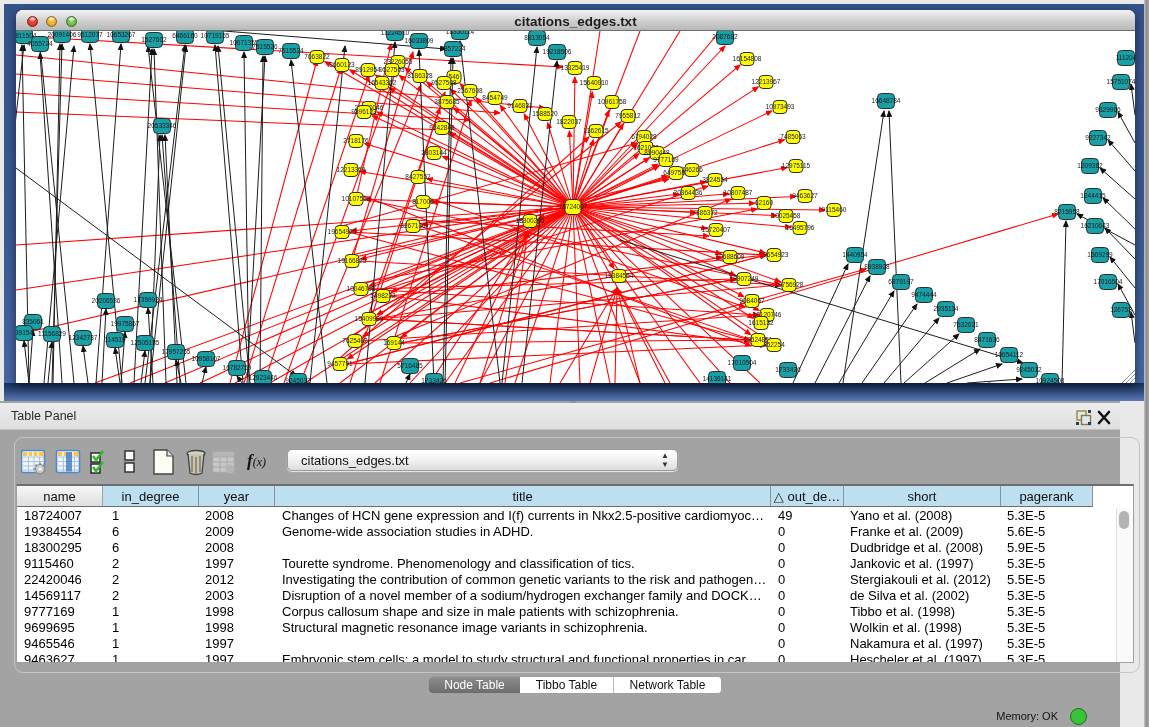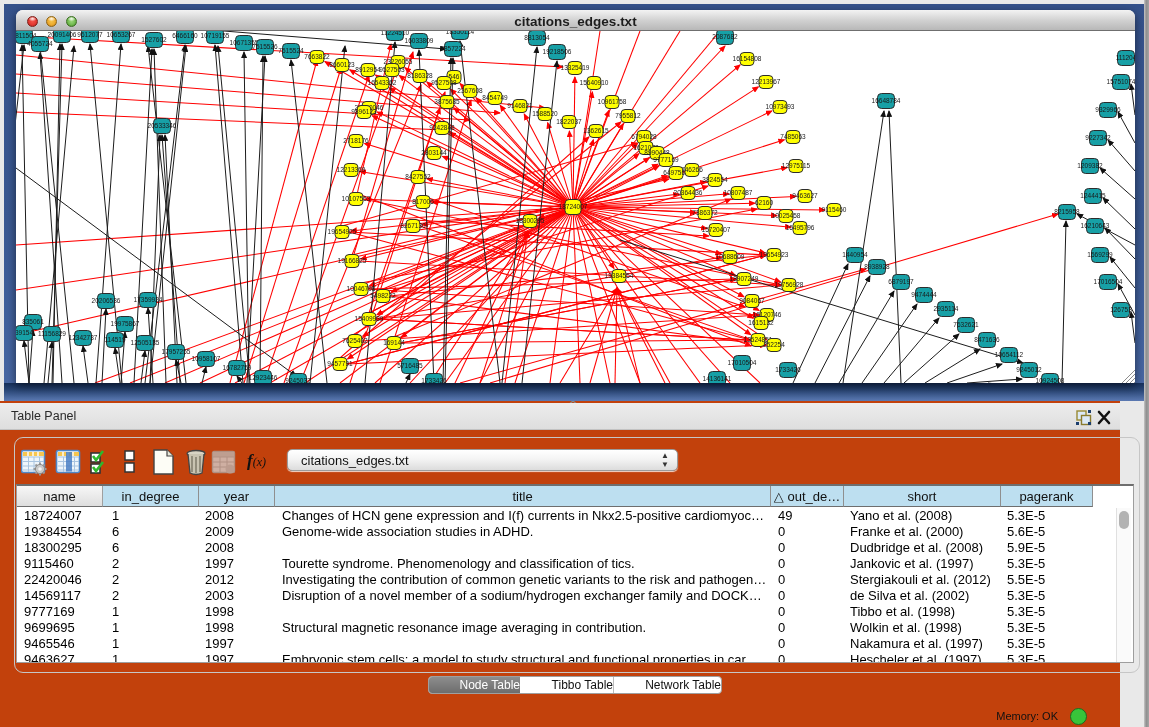"Table Panel" #tp { background: #c2410c -> #a3a3a3 }
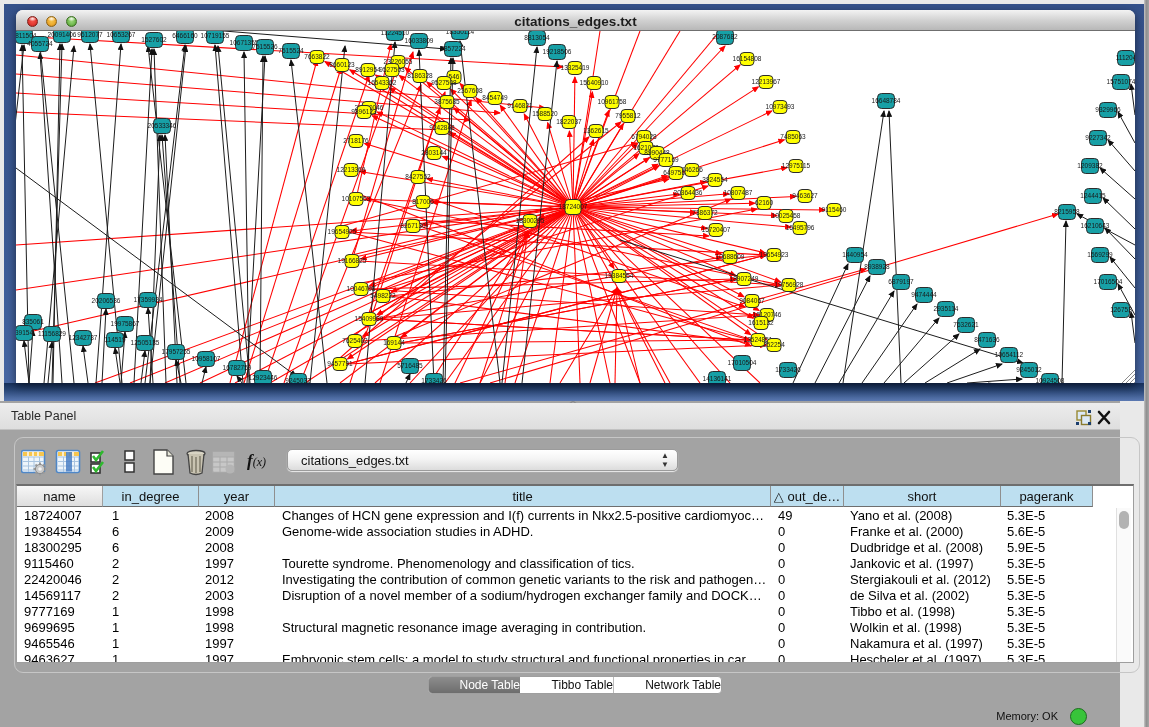"Franke et al. (2000)" span { text: 2000 -> 2009 }
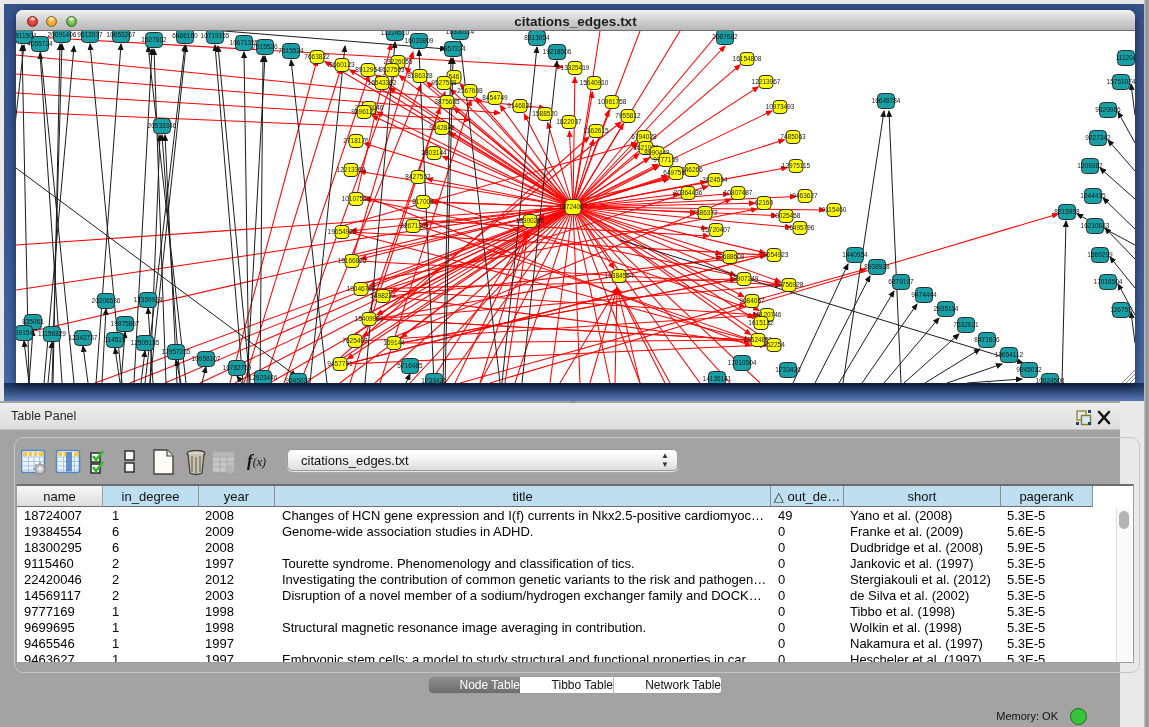"Corpus callosum shape and size" span { html: none -> <span>Corpus callosum shape and size in male patients with schizophrenia.</span> }
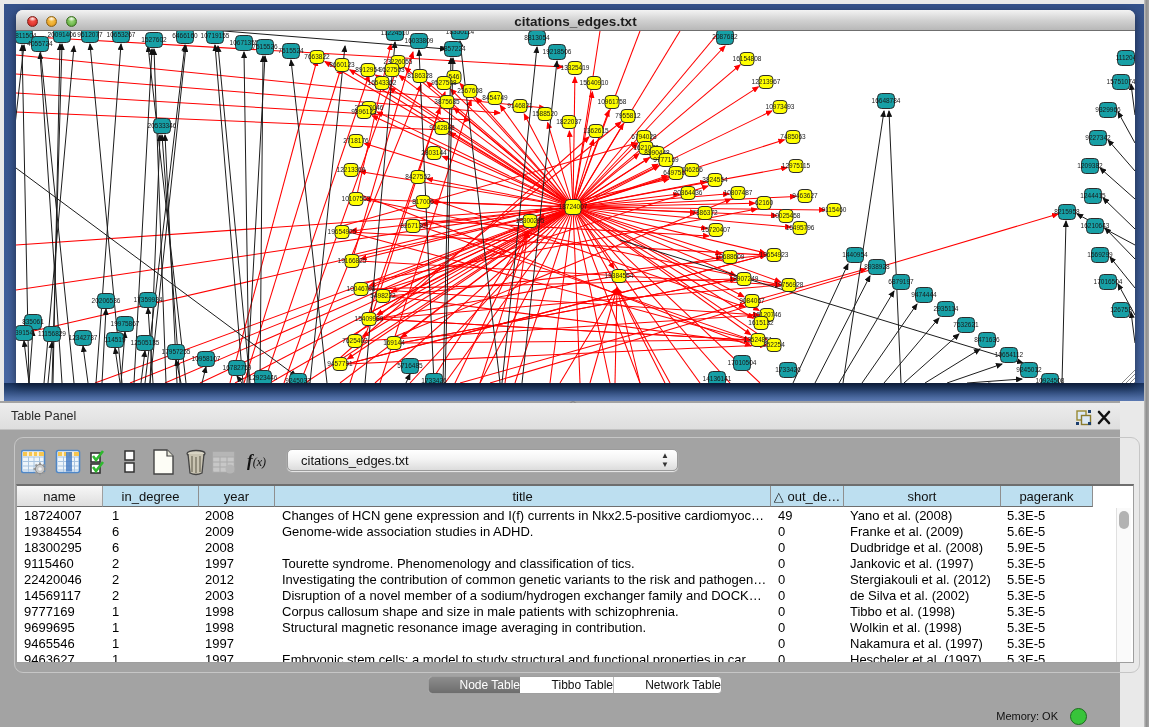"Structural magnetic resonance image" span { text: averaging in contribution -> variants in schizophrenia }
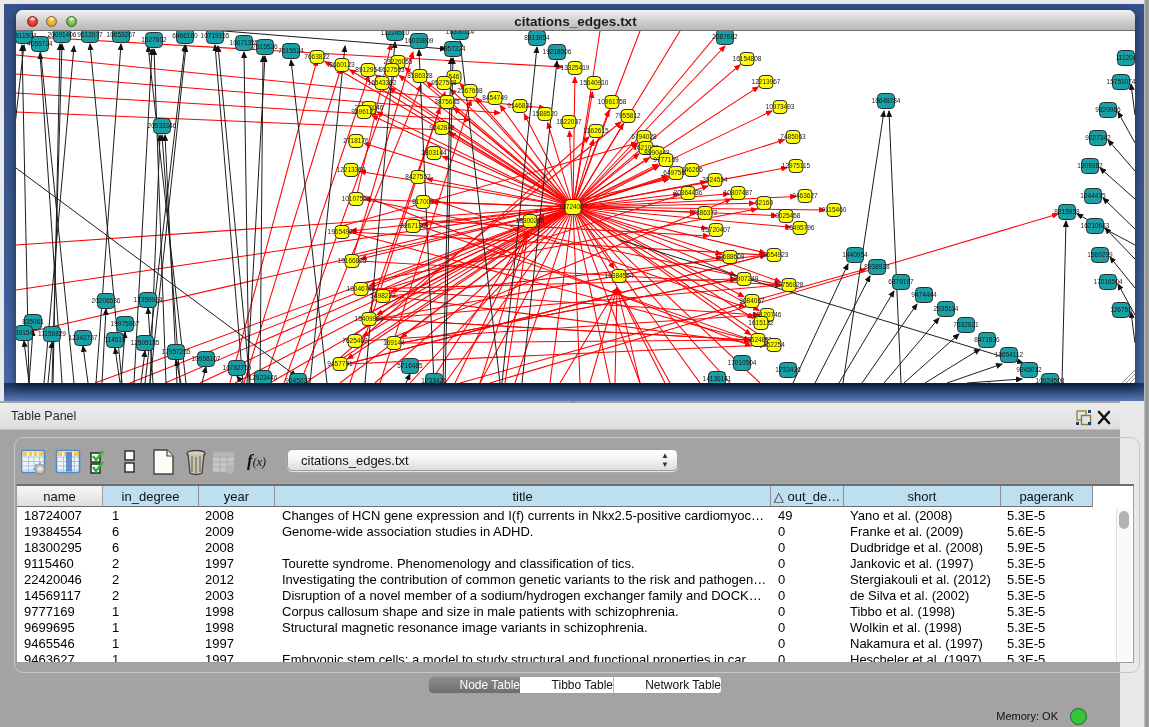"Node Table" #tabs span { text-align: right -> center }
